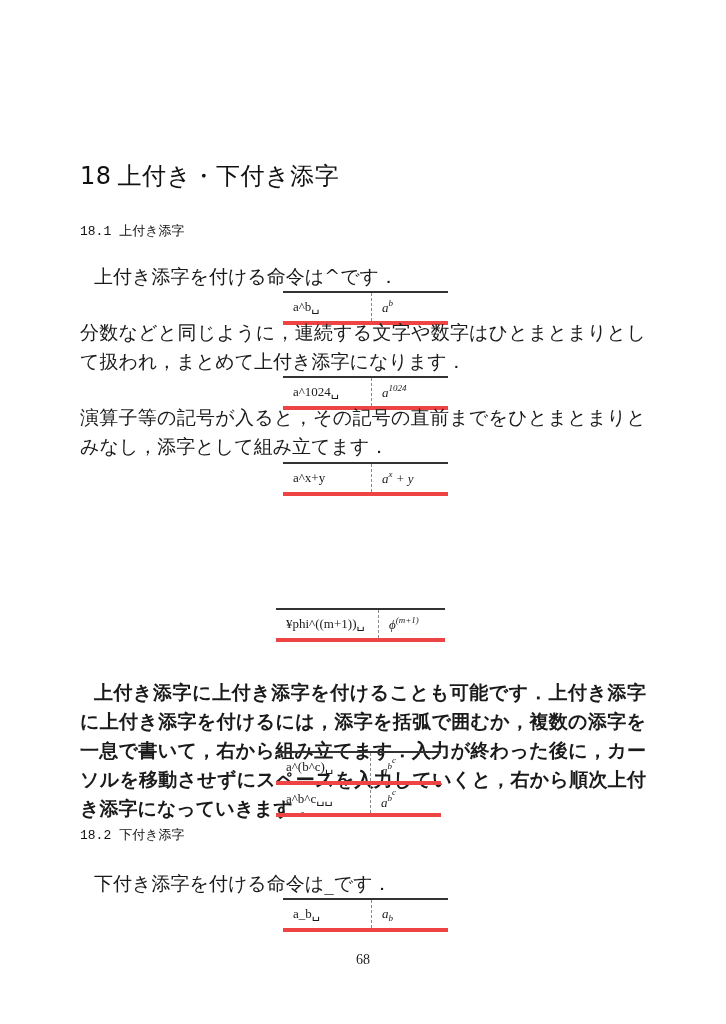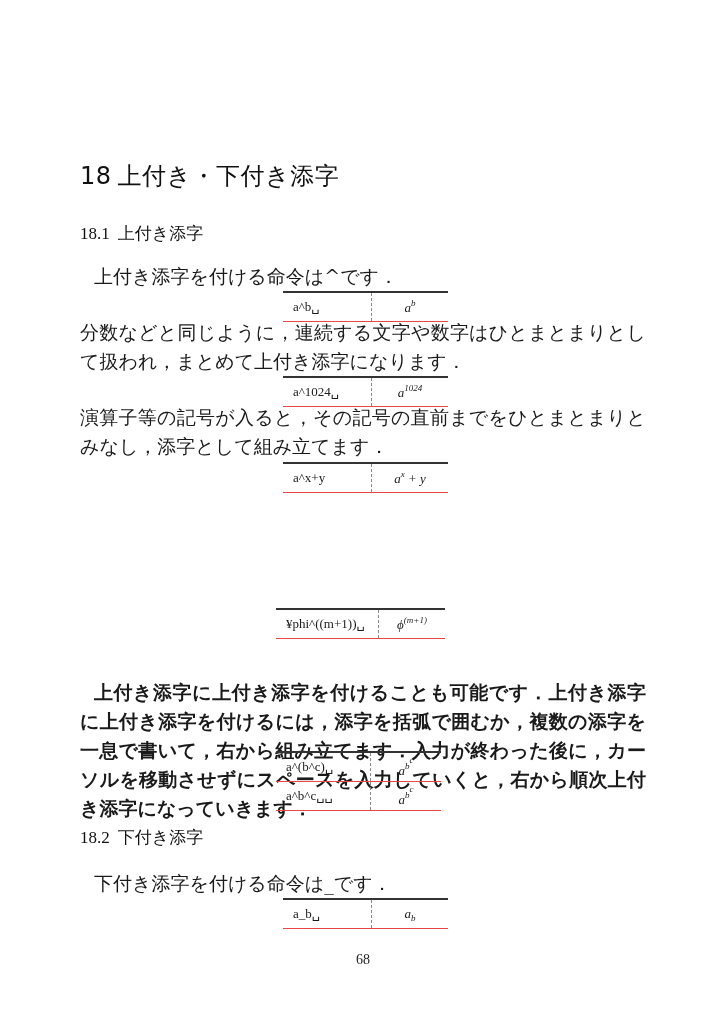"18.1 上付き添字" .h2 { font-family: Liberation Serif, serif -> Liberation Mono, monospace; font-size: 17px -> 13px }
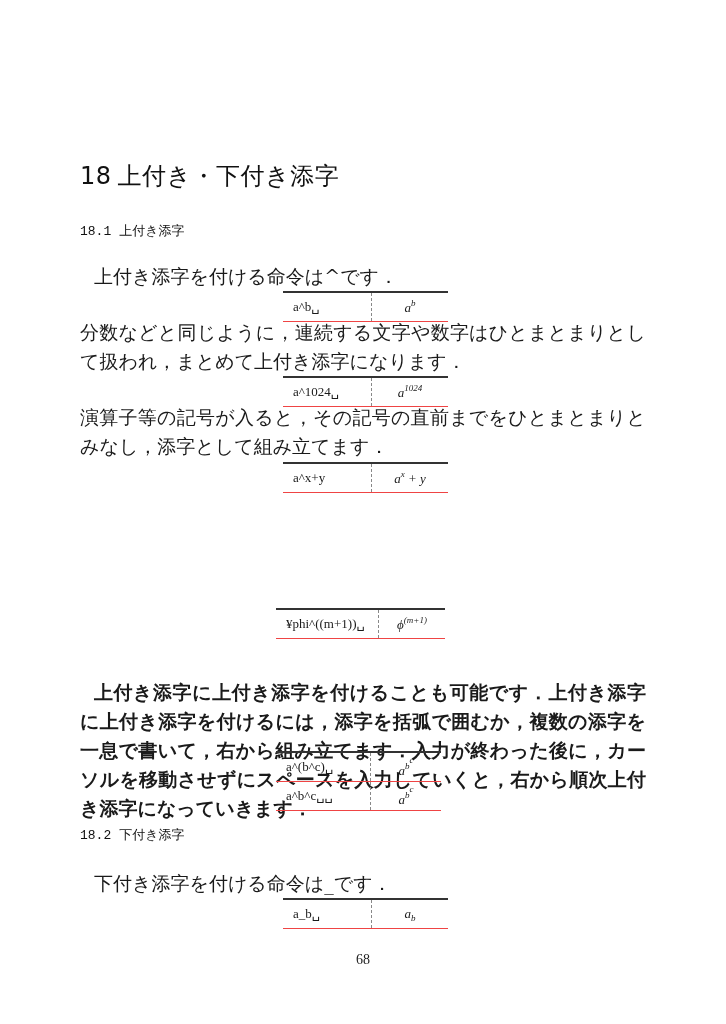"a^b␣" .ftable td { border-bottom: 1px solid #ef4444 -> 4px solid #ef4444 }
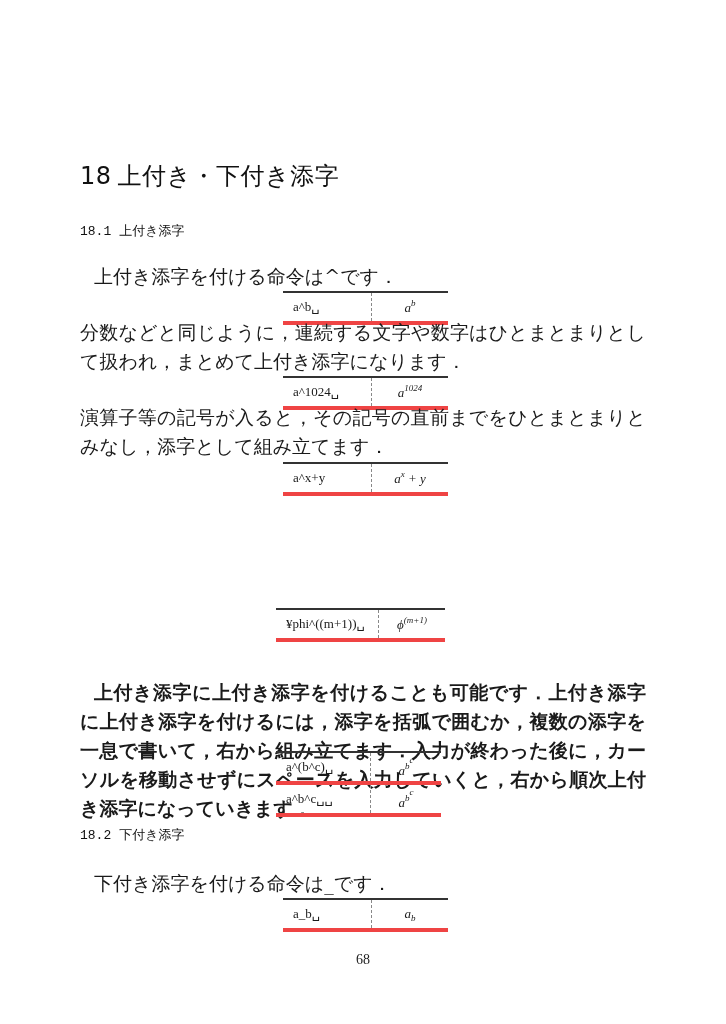"ab" .ftable td.out { text-align: center -> left }
